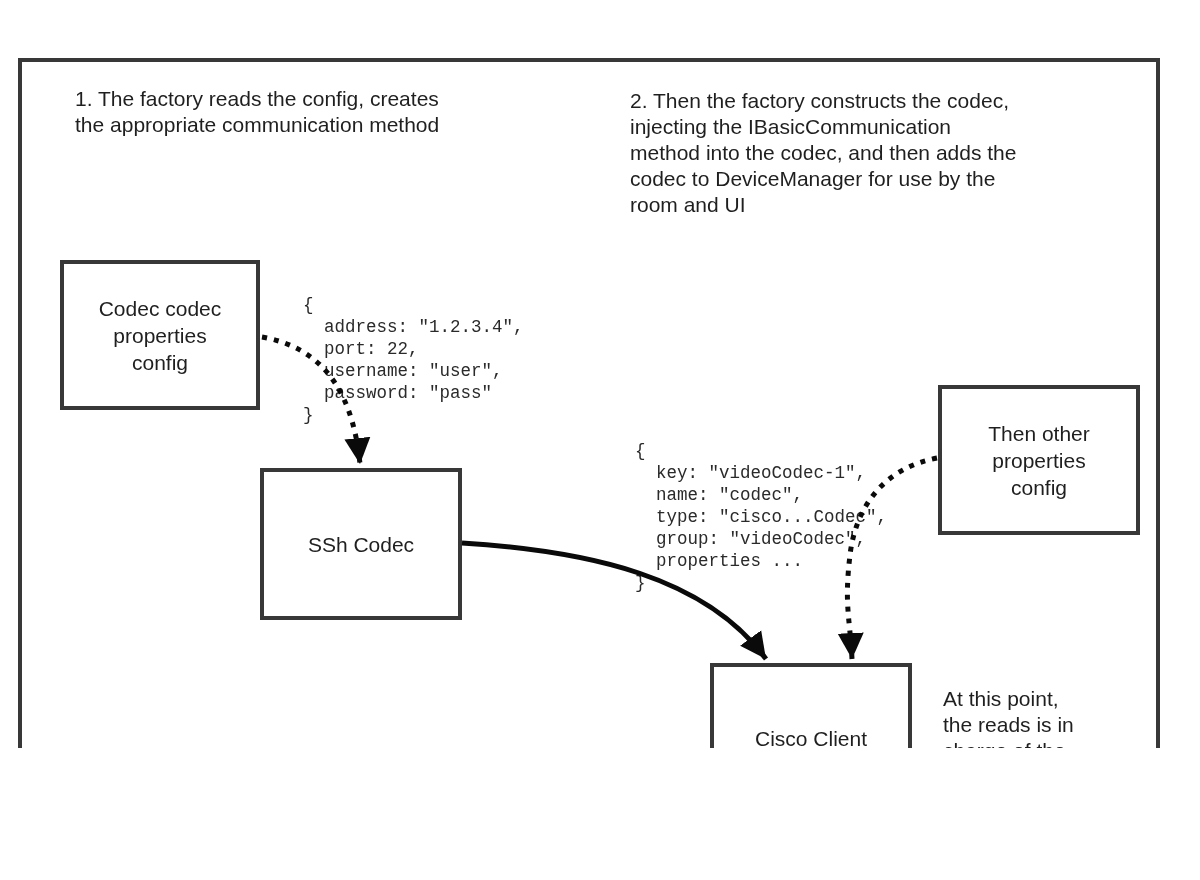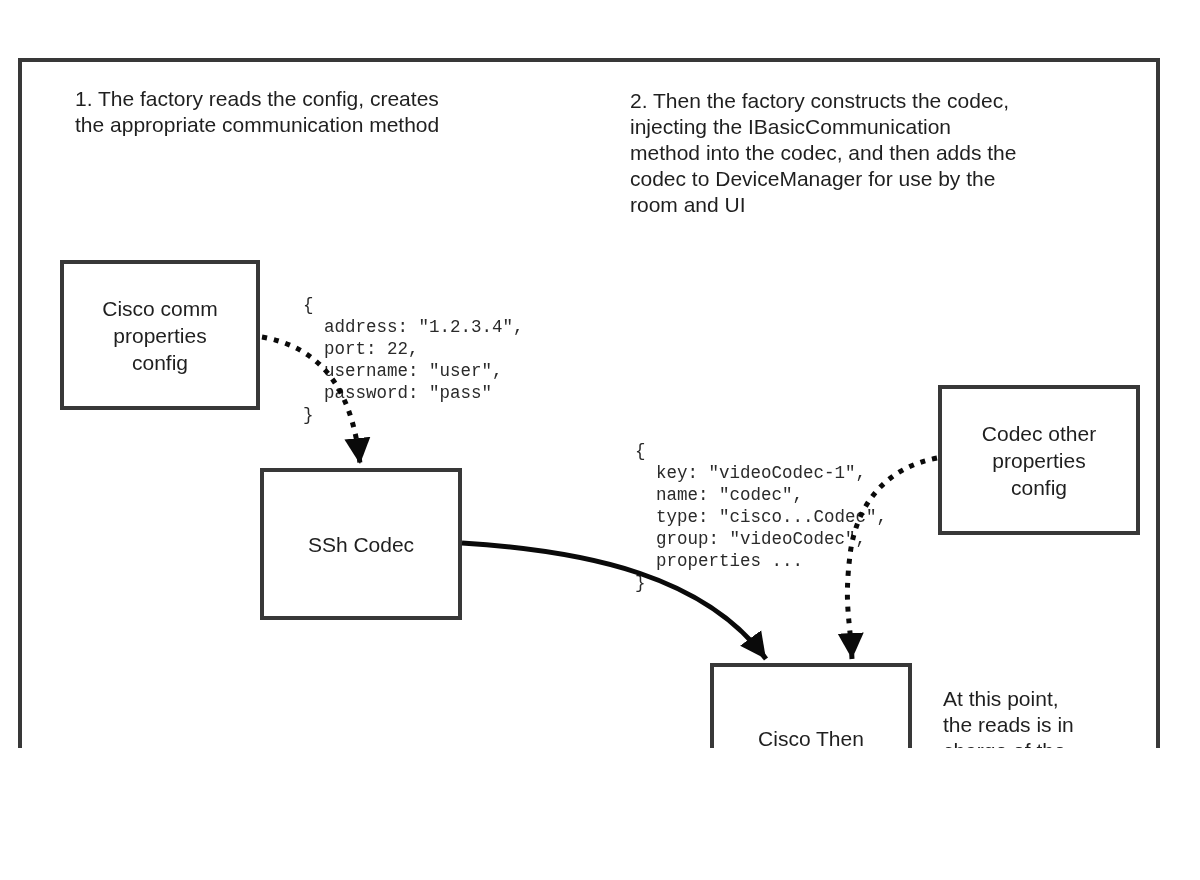"Cisco comm" span { text: Cisco comm -> Codec codec }
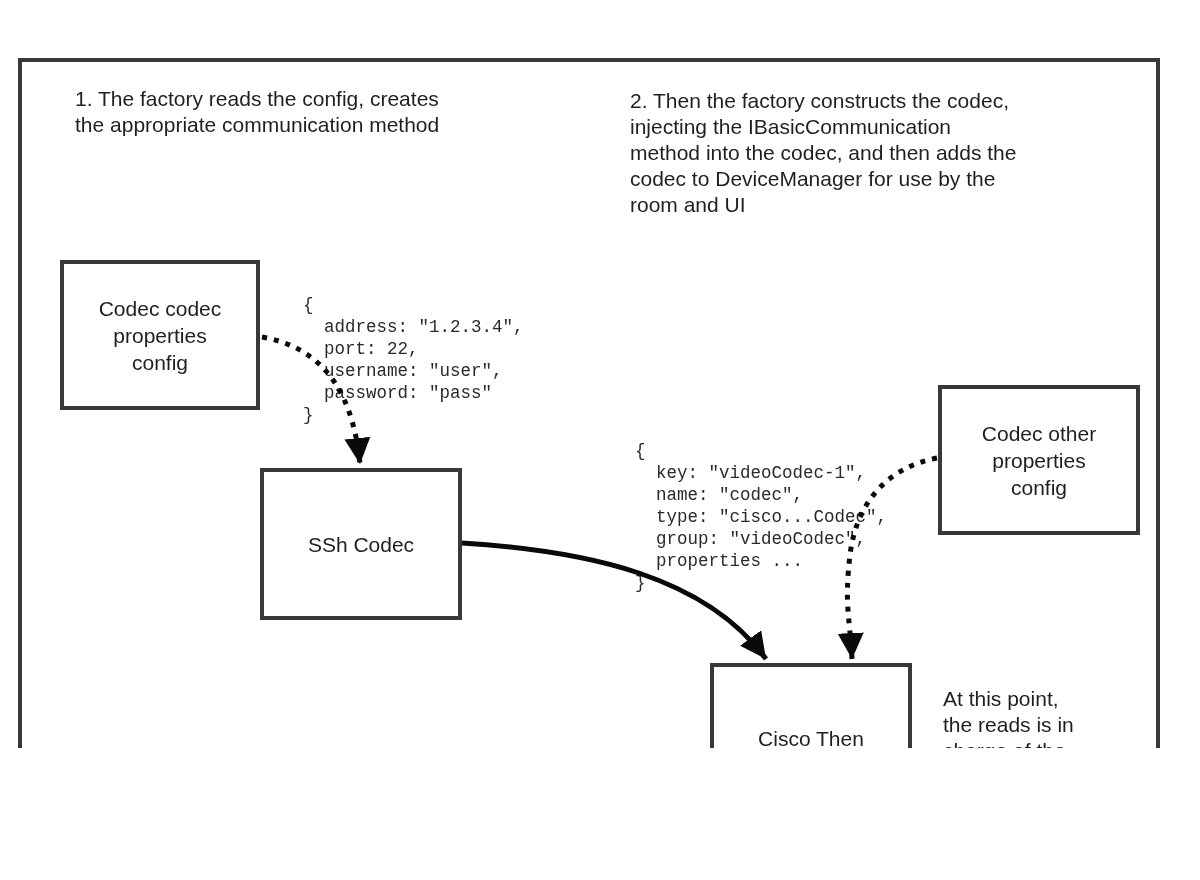"Codec other" span { text: Codec -> Then }
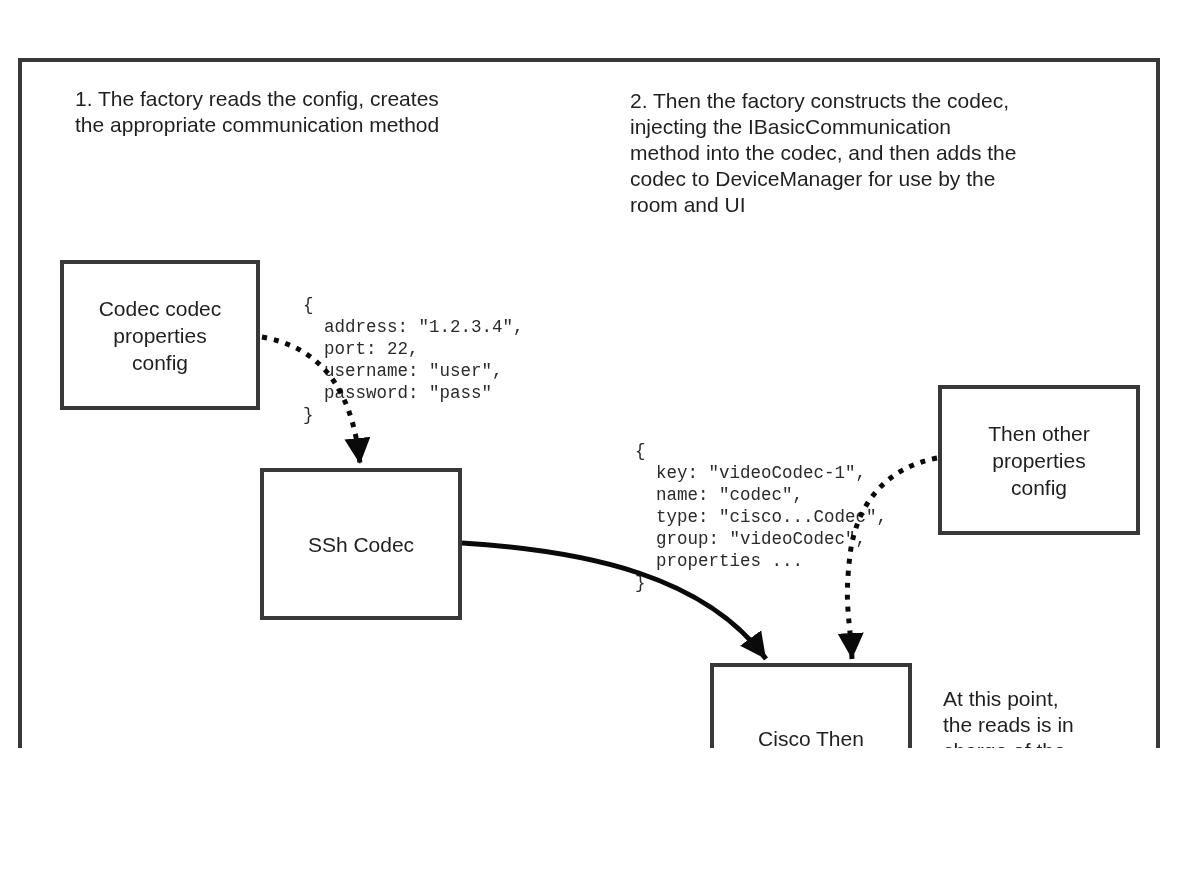"Cisco Then" span { text: Then -> Client }
